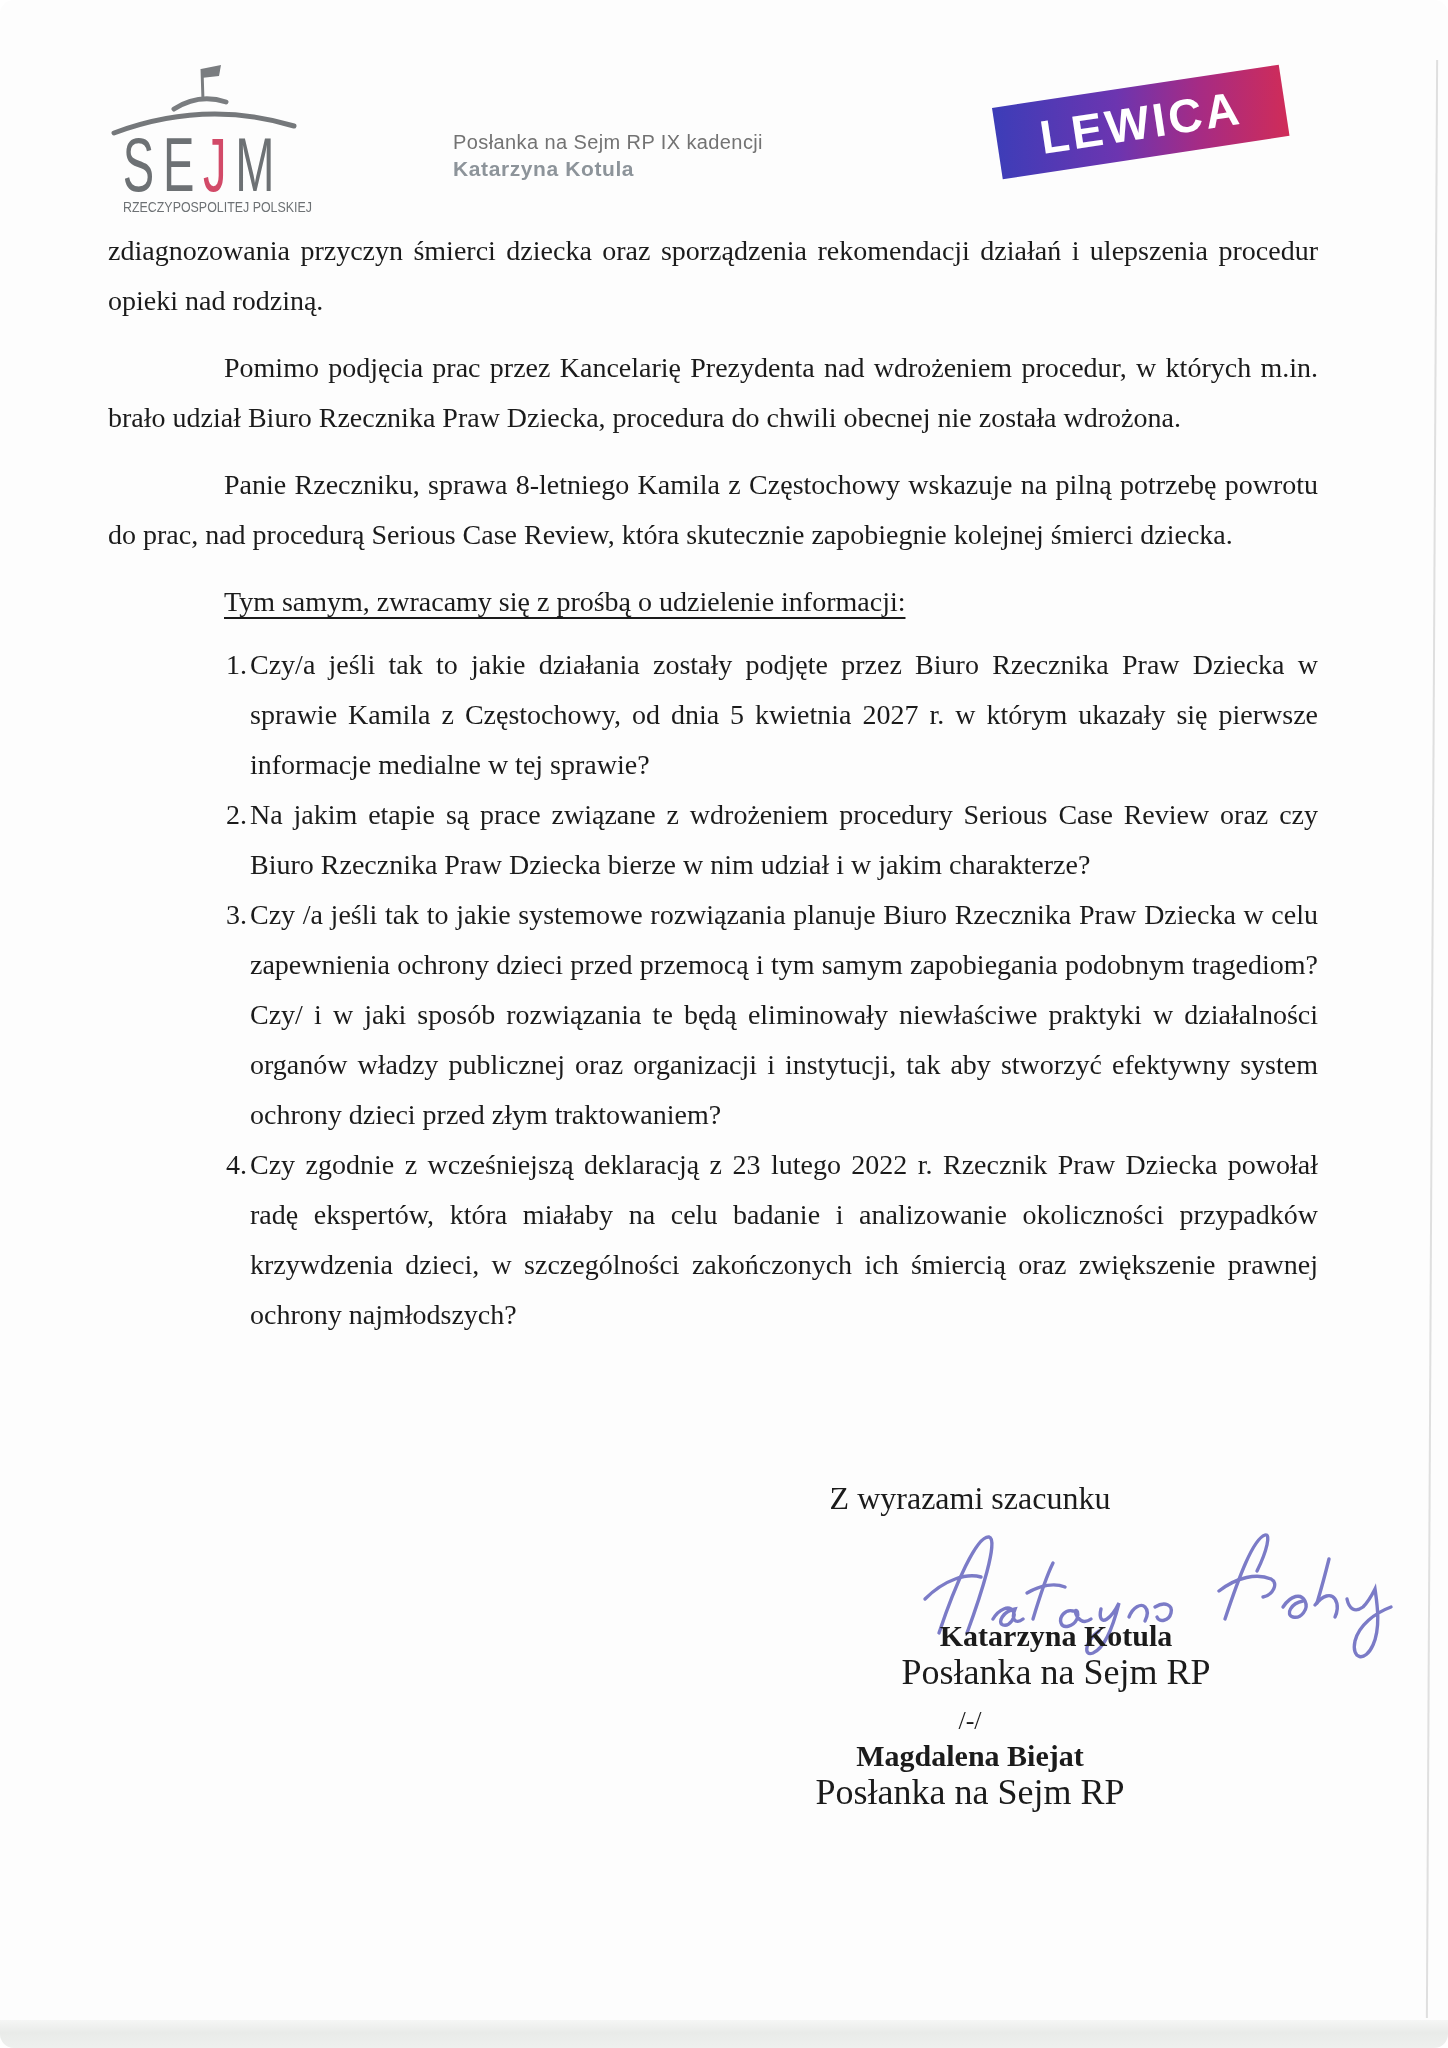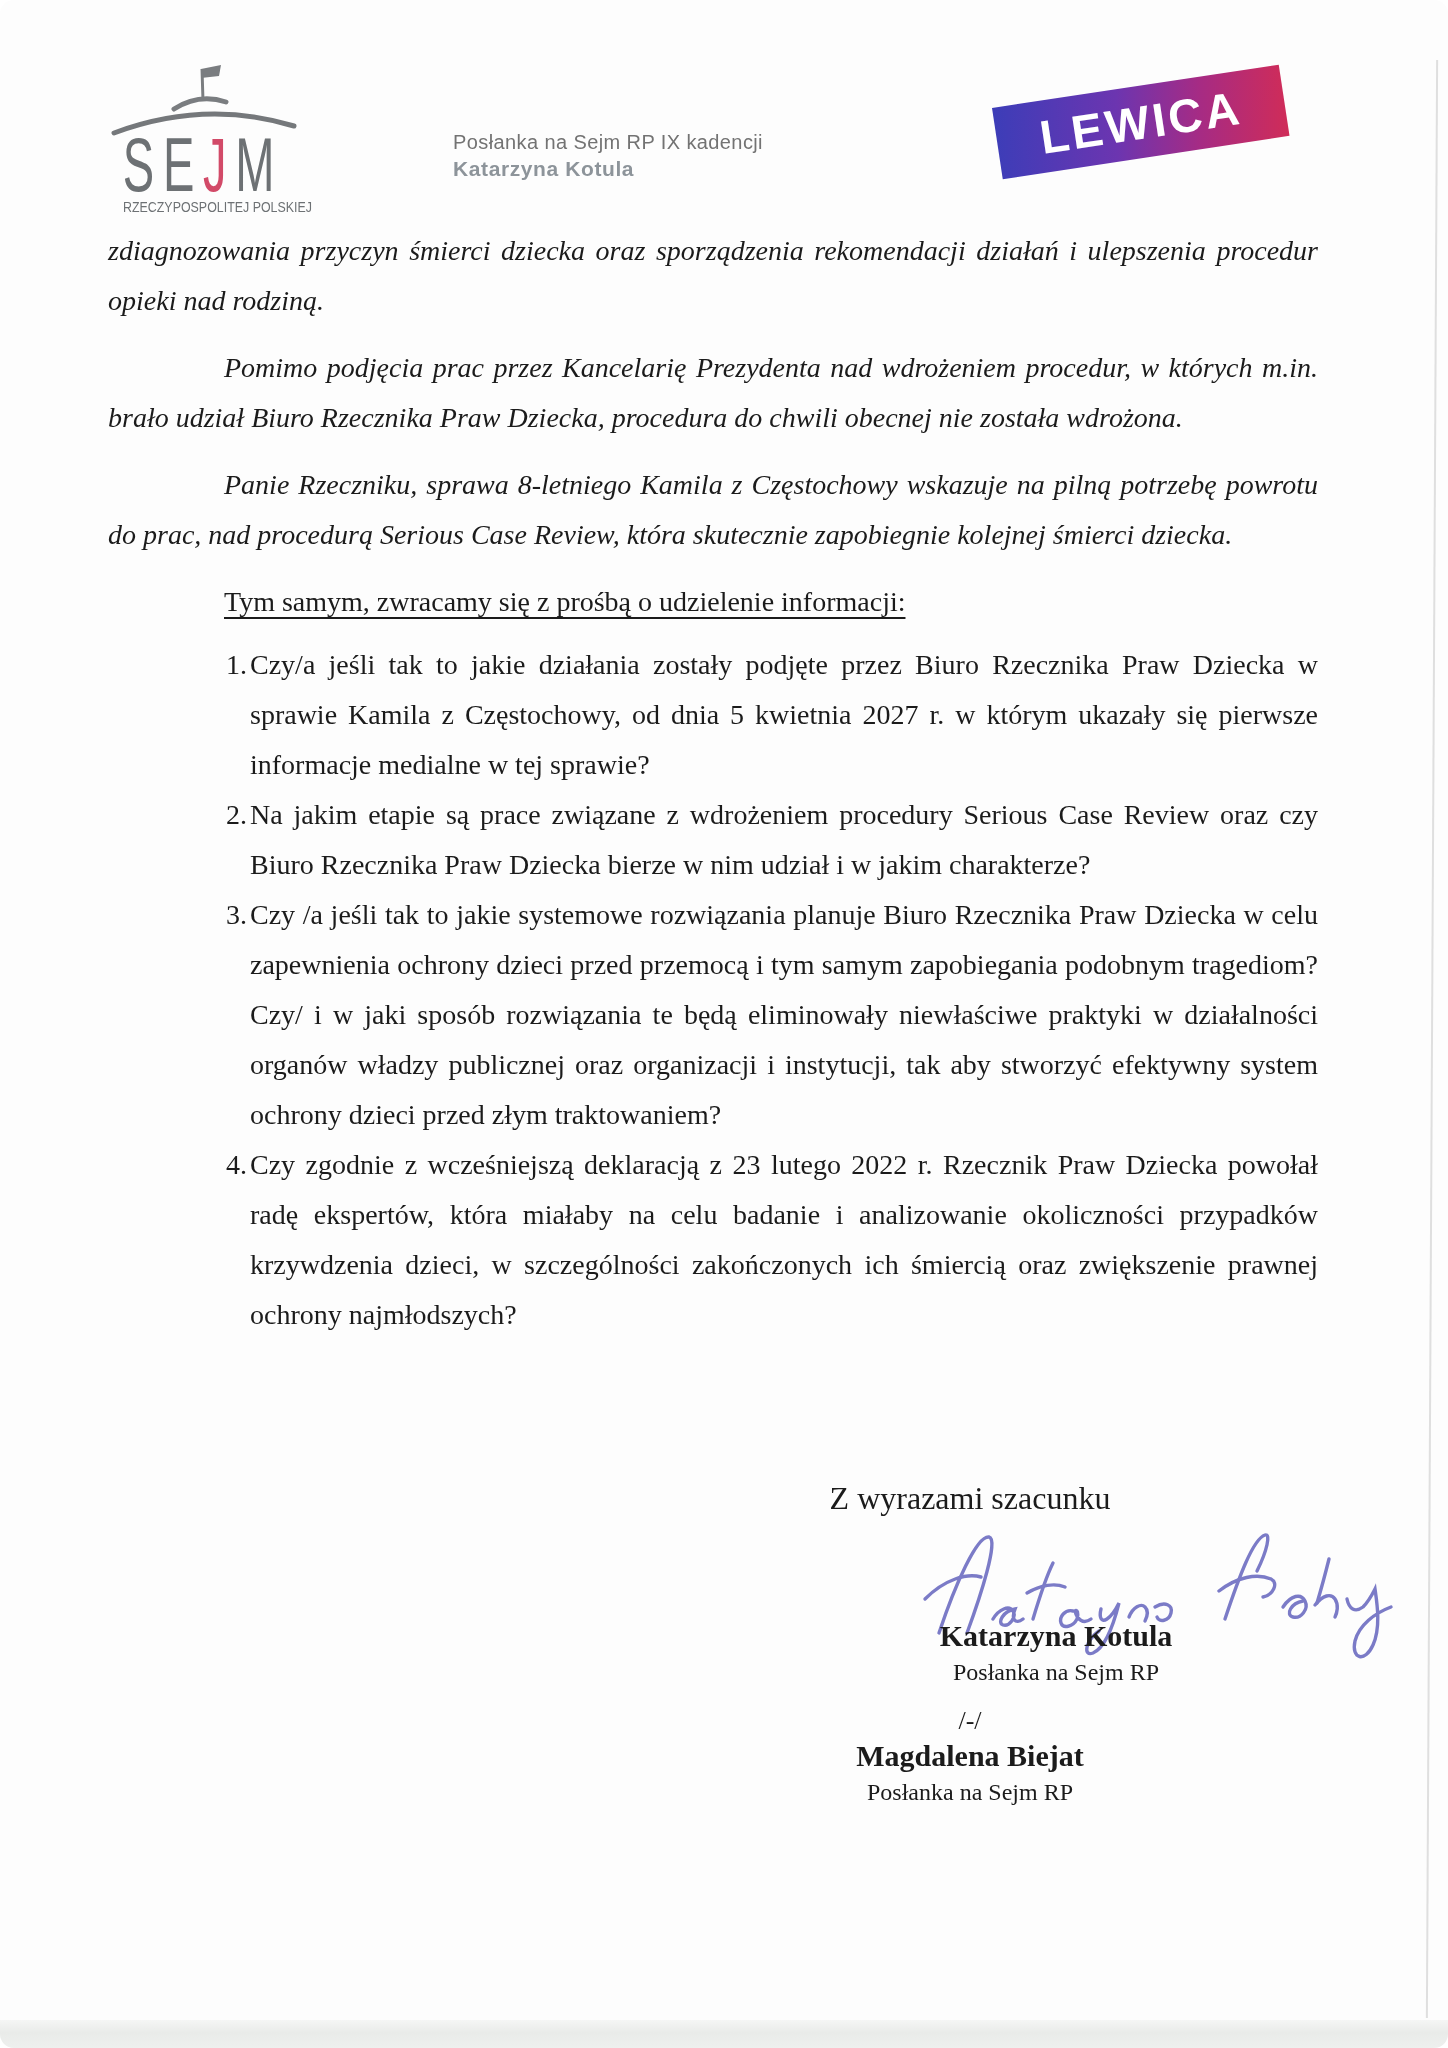"zdiagnozowania przyczyn śmierci dziecka" .para { font-style: italic -> none }
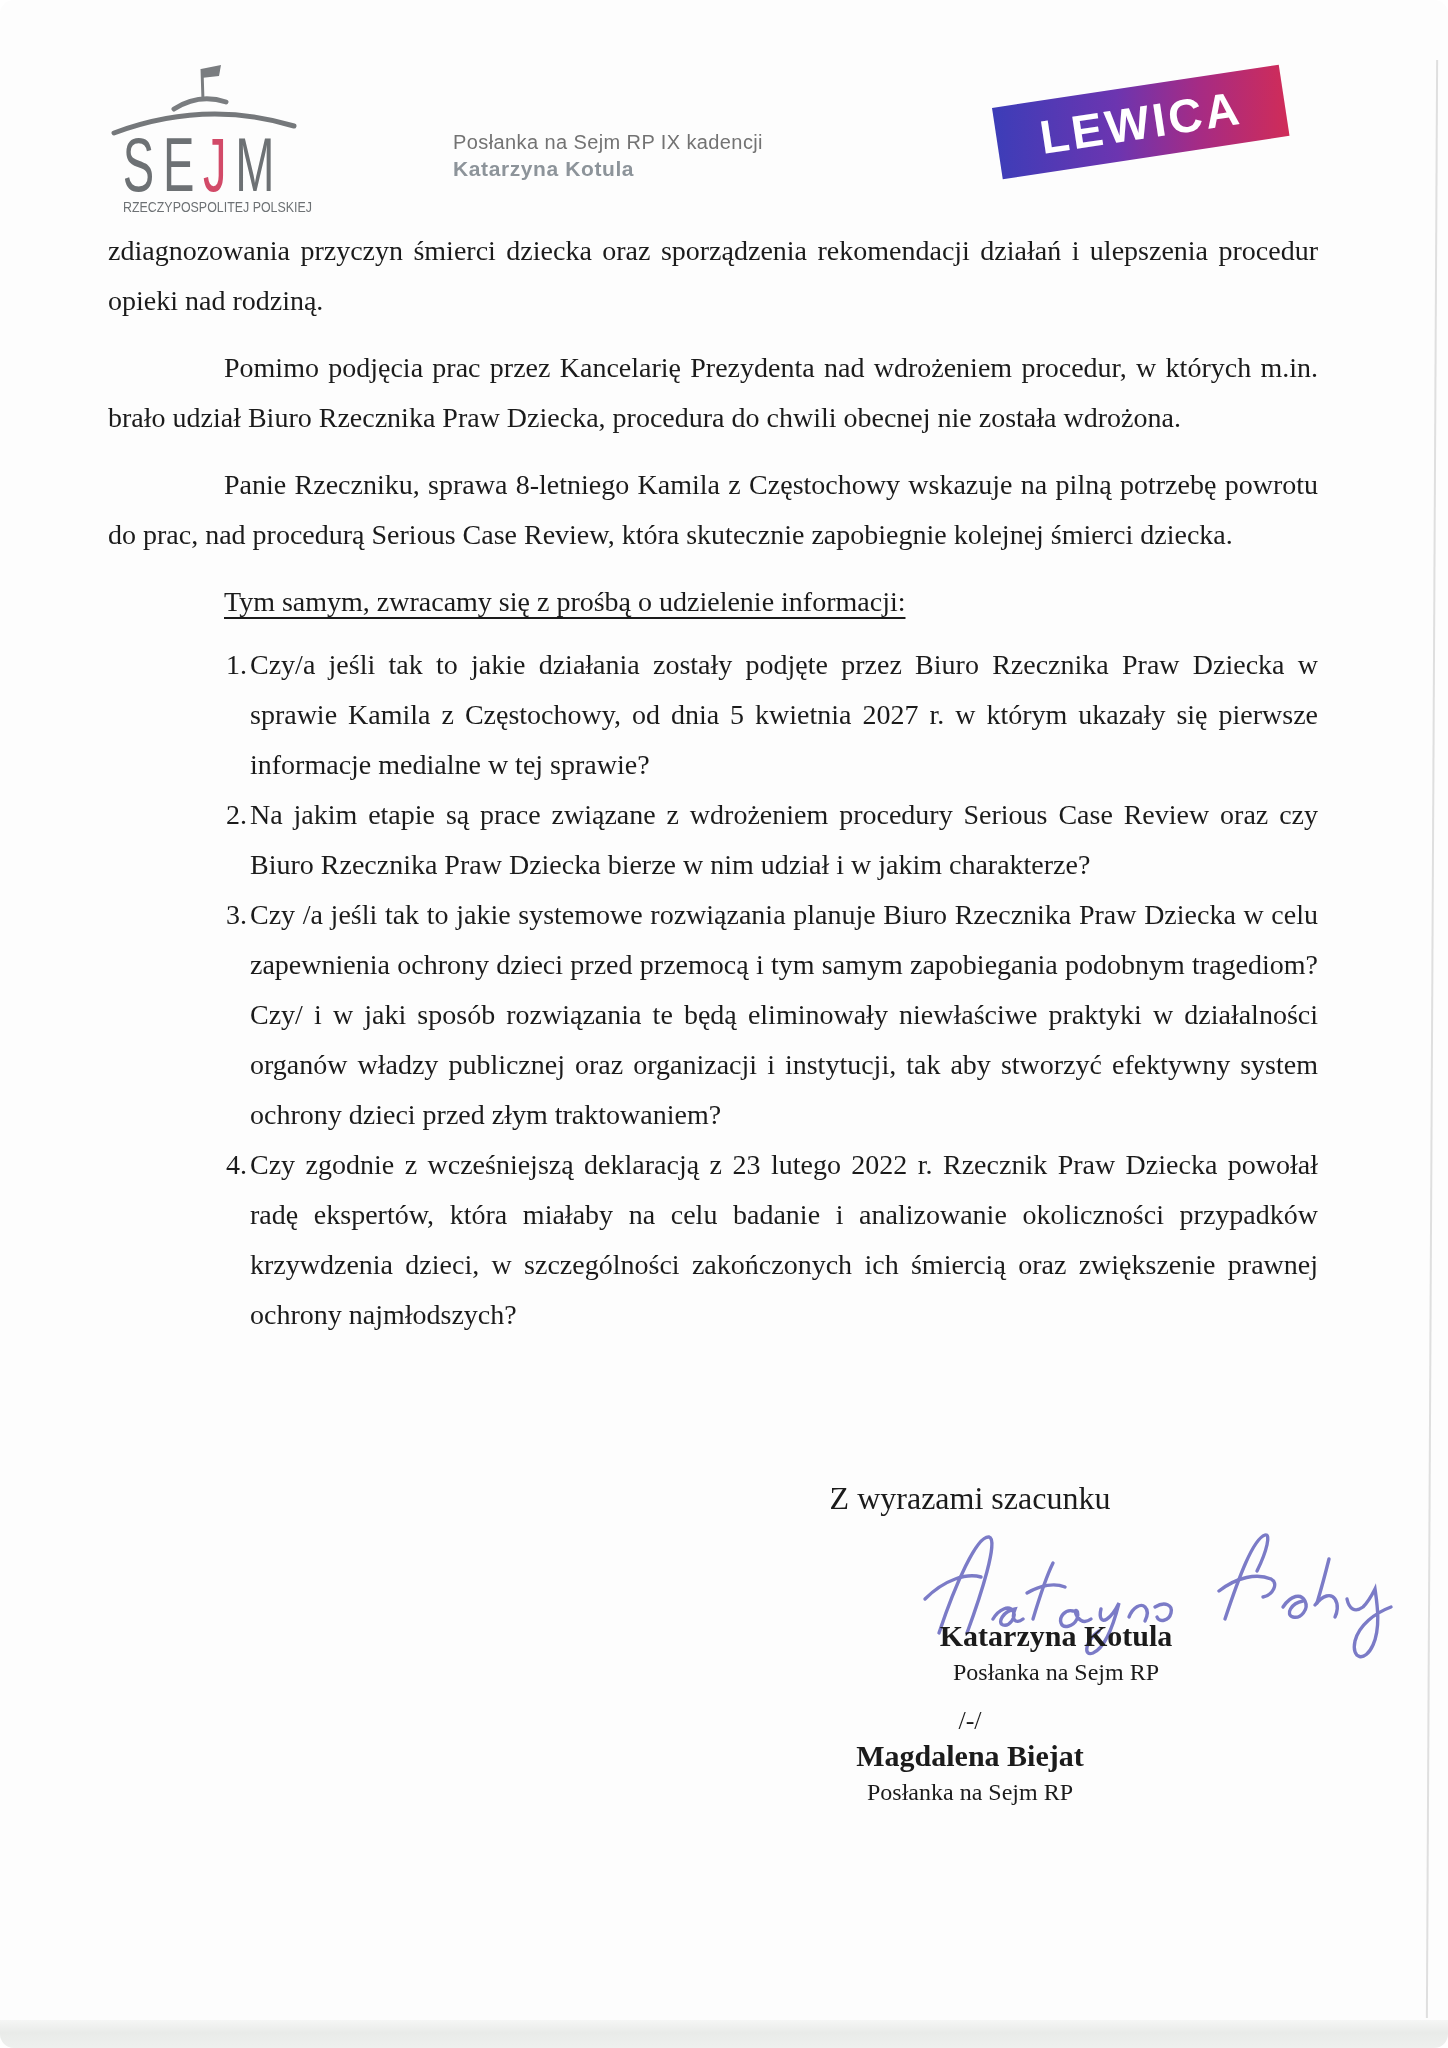"Posłanka na Sejm RP" .signer-title { font-size: 24px -> 36px }
